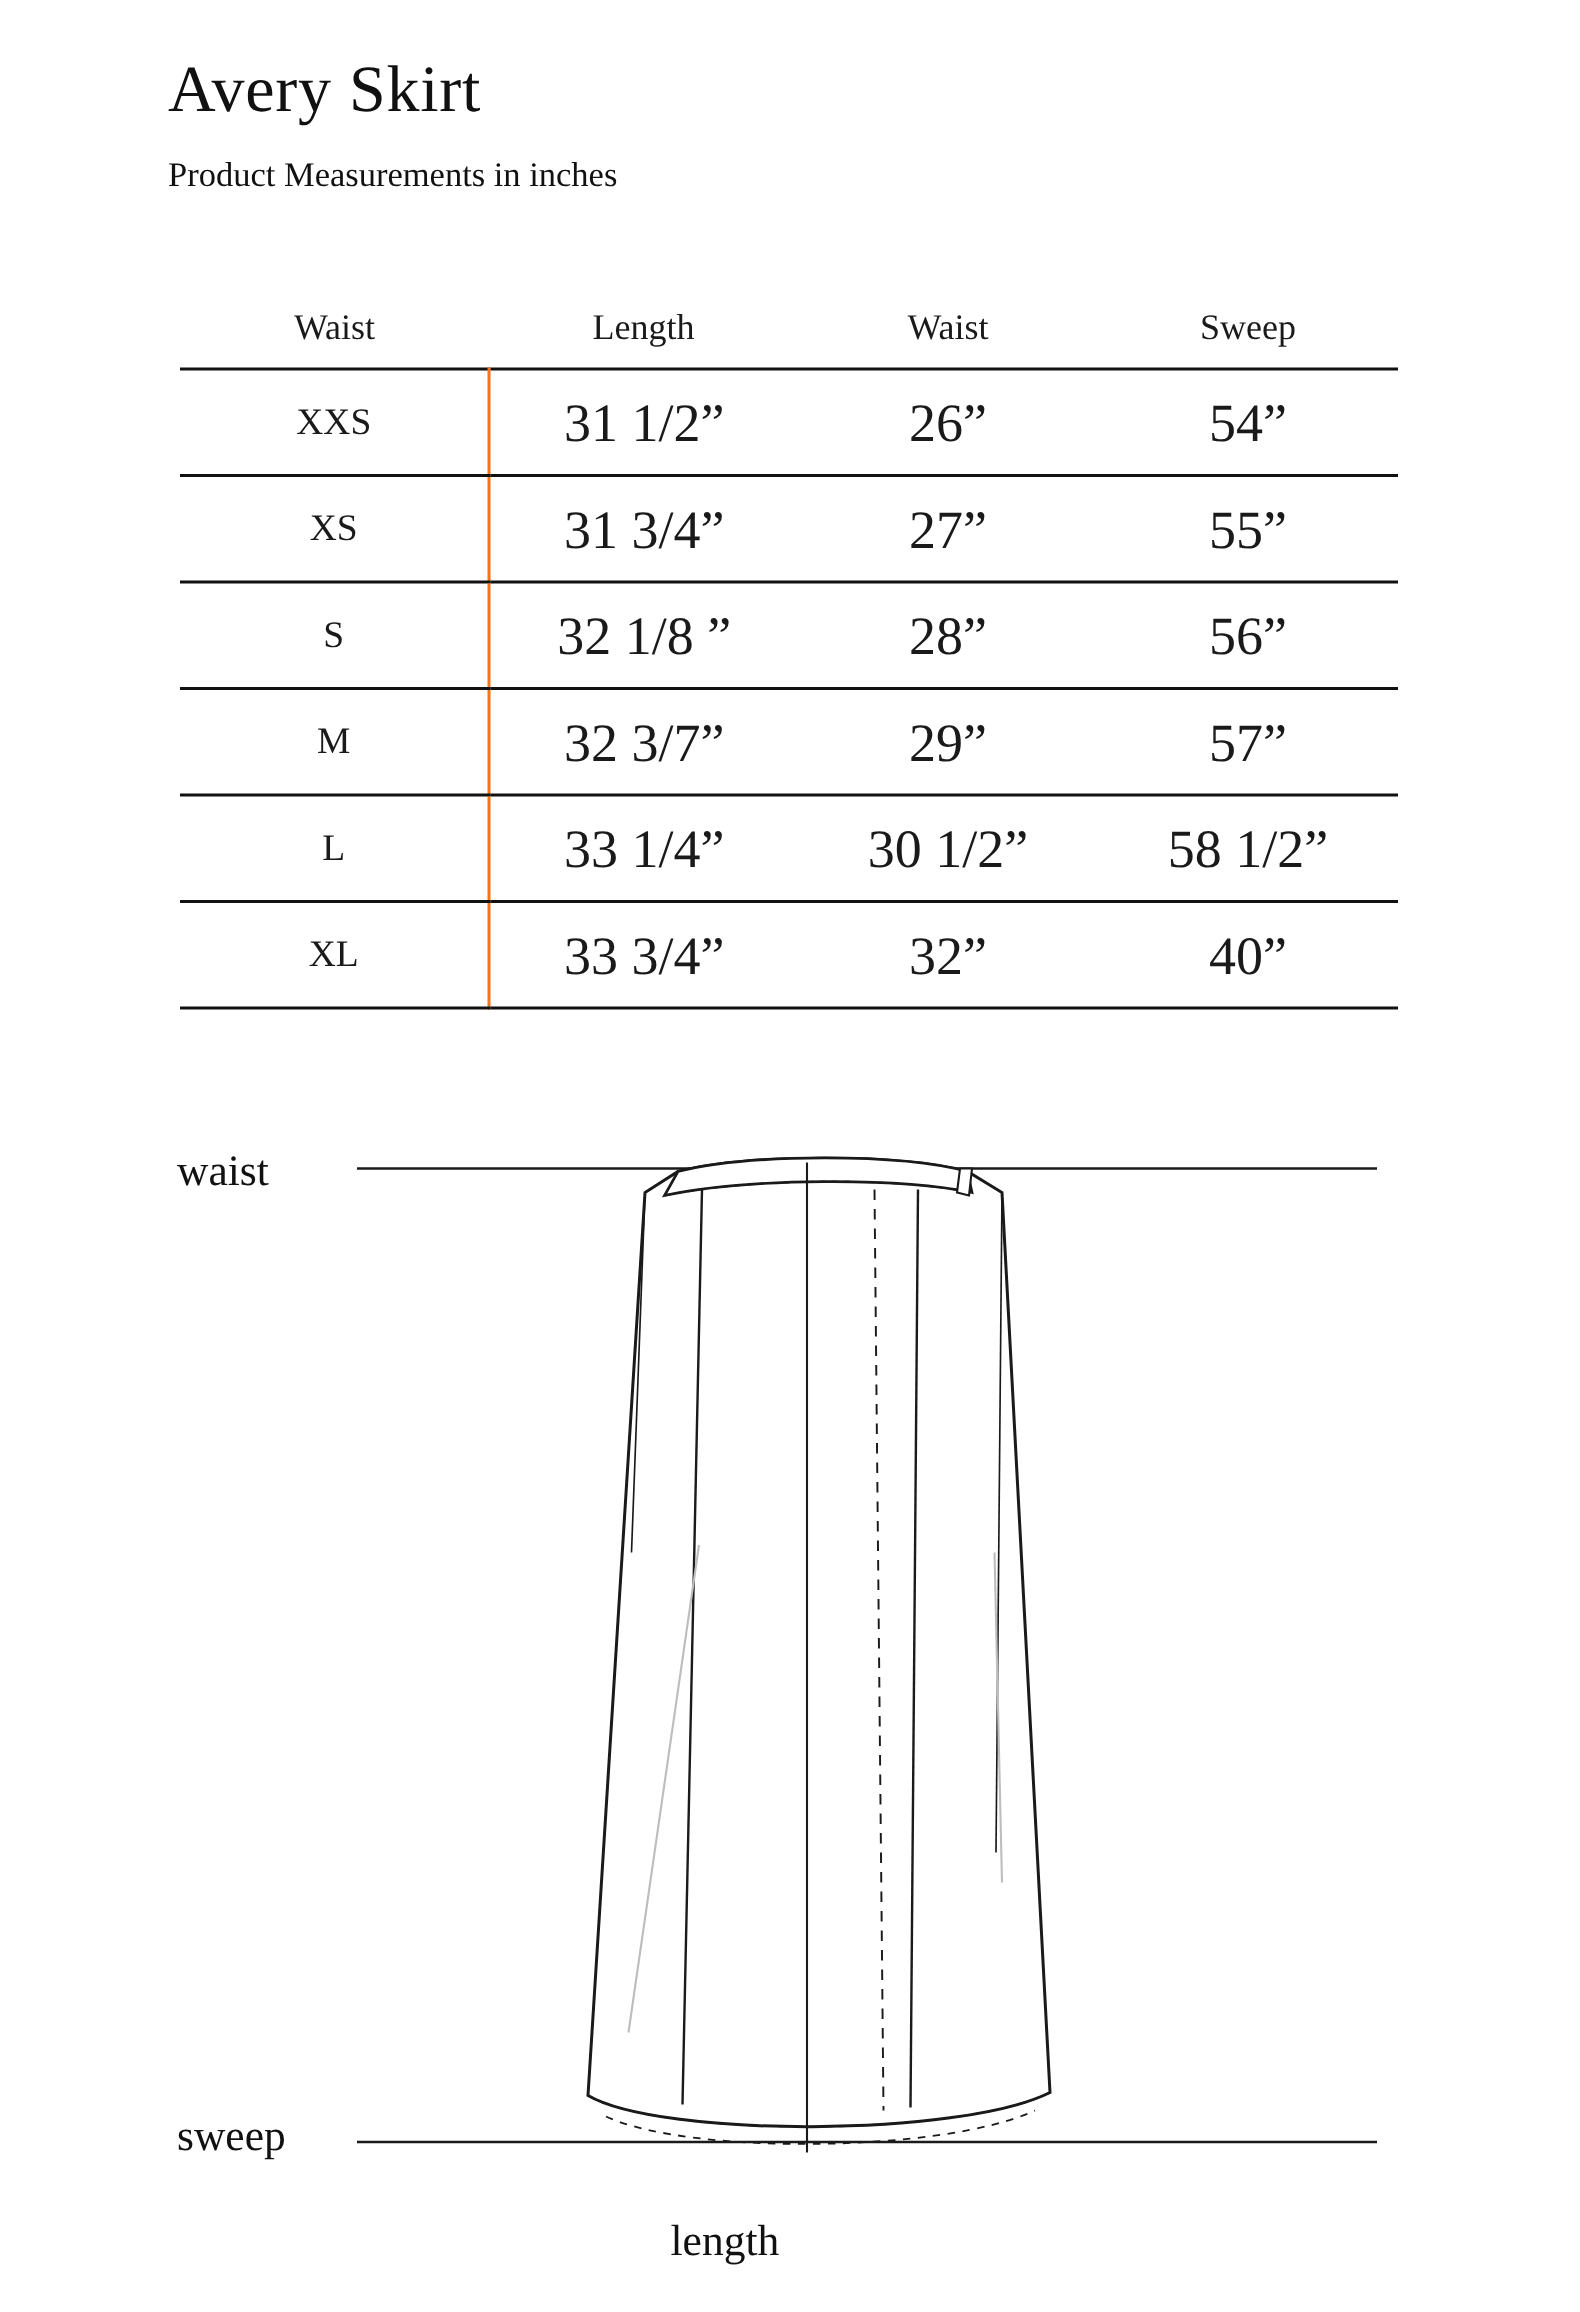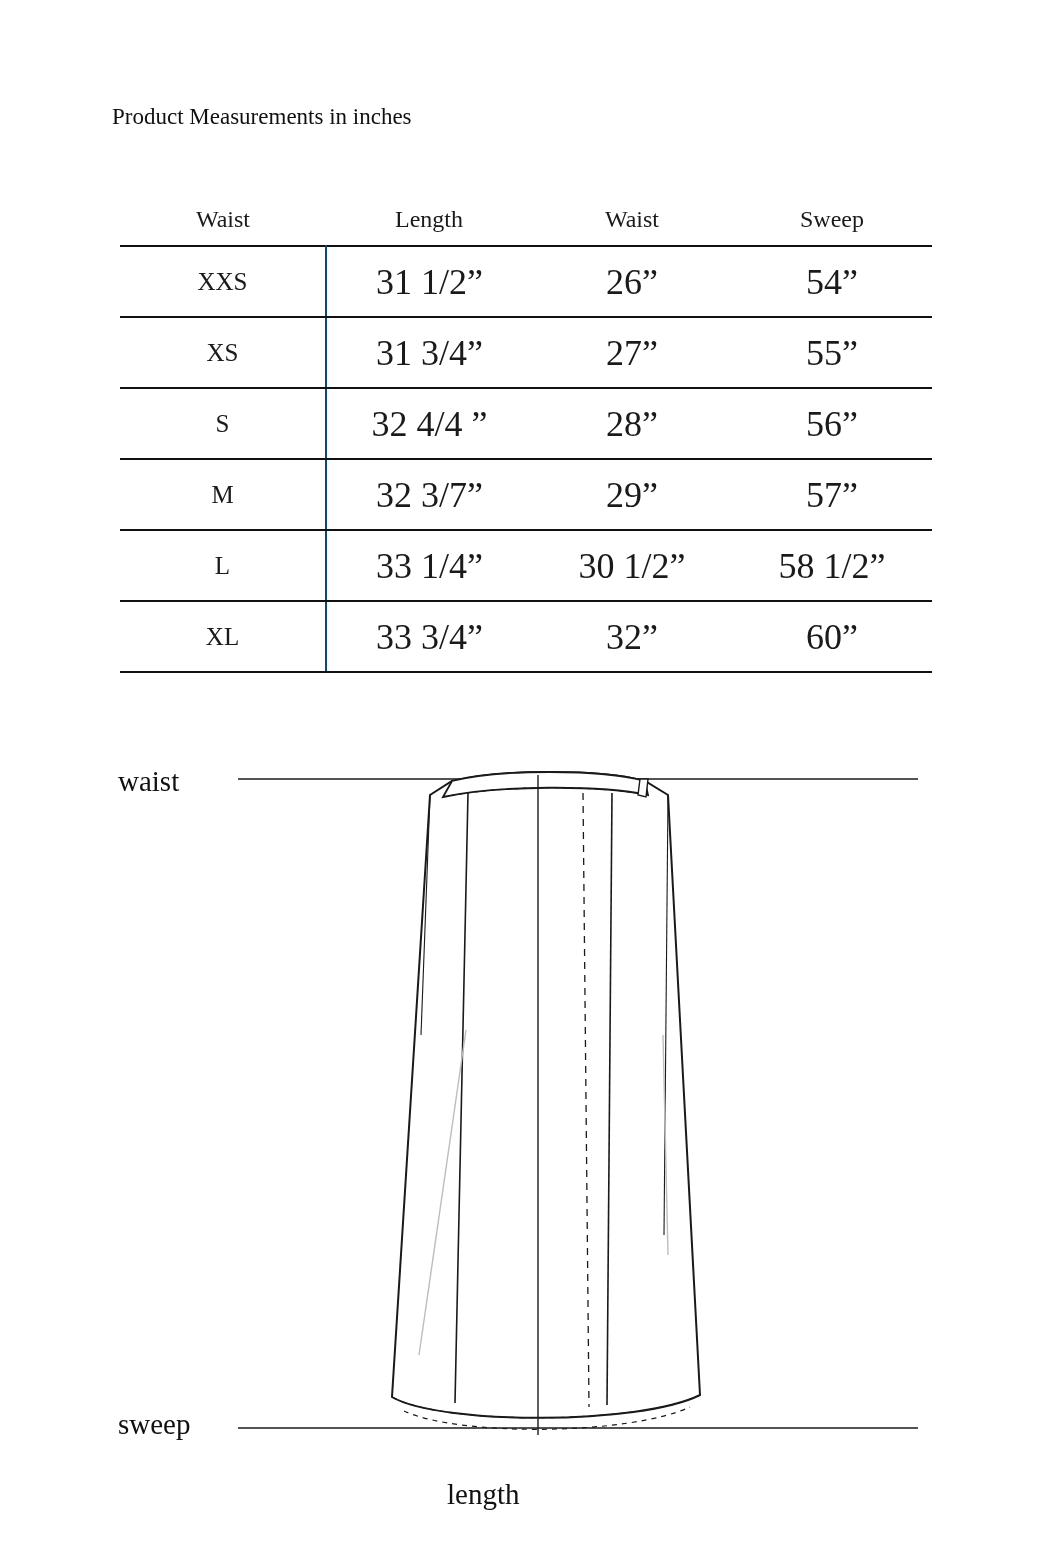"Avery Skirt" div.title { html: none -> <div>Avery Skirt</div> }
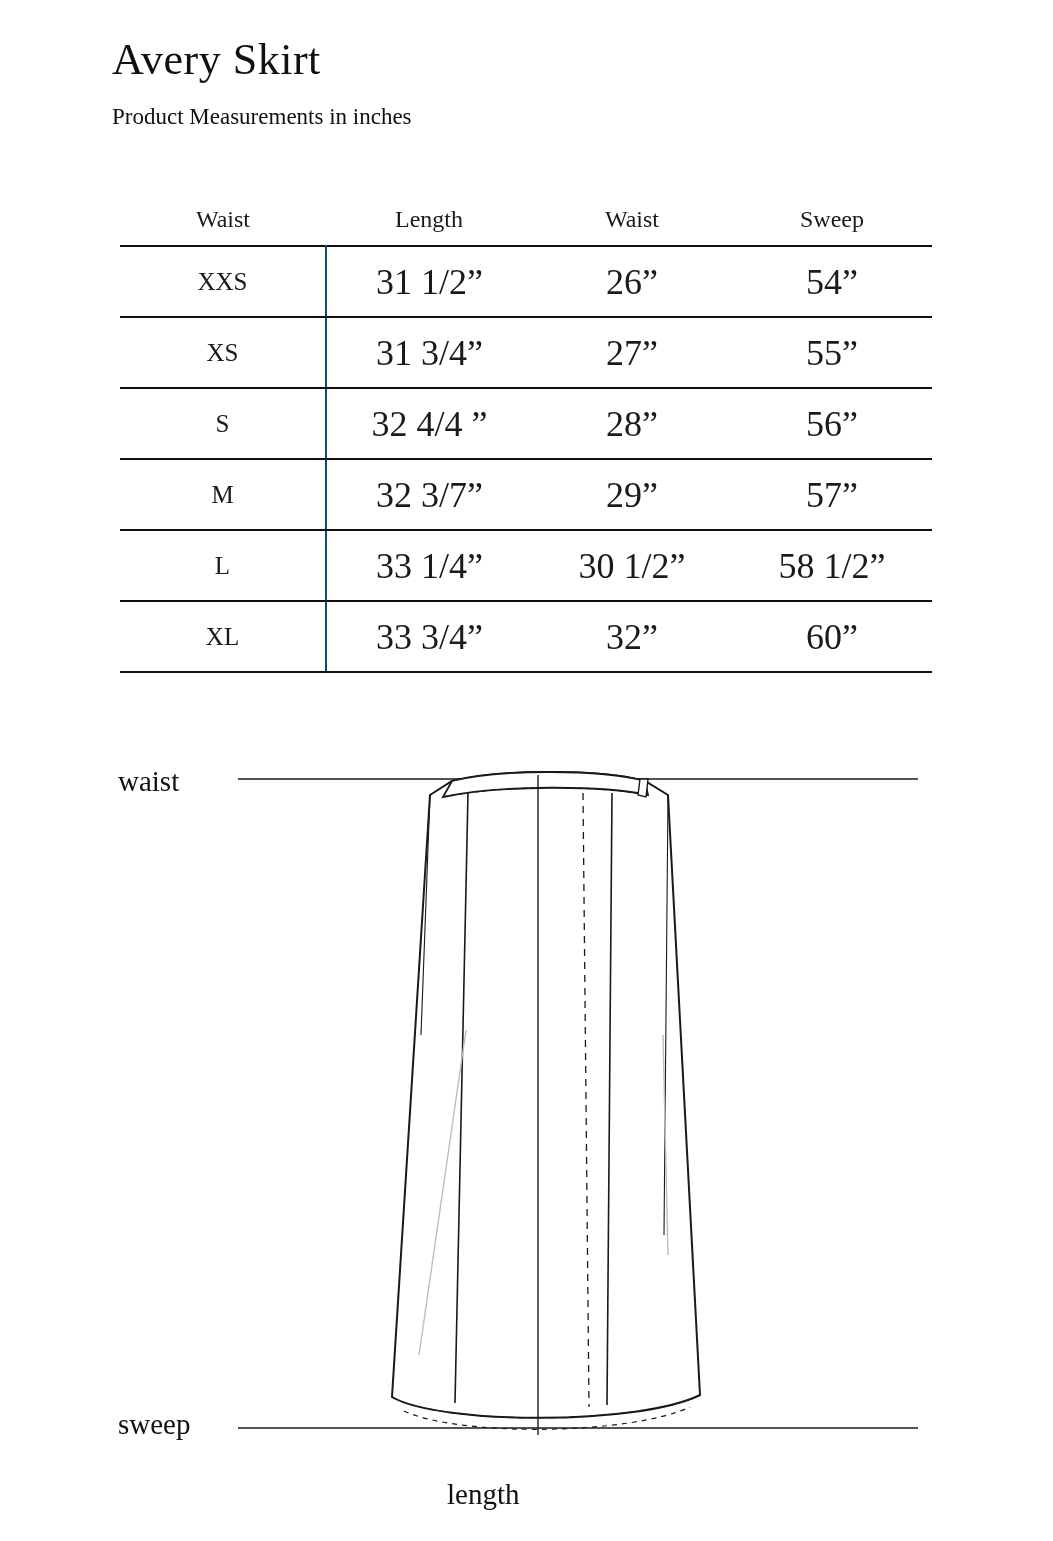"XXS" table.size-table tbody tr td:first-child { border-right: 2px solid #0c4a6e -> 2px solid #f97316 }
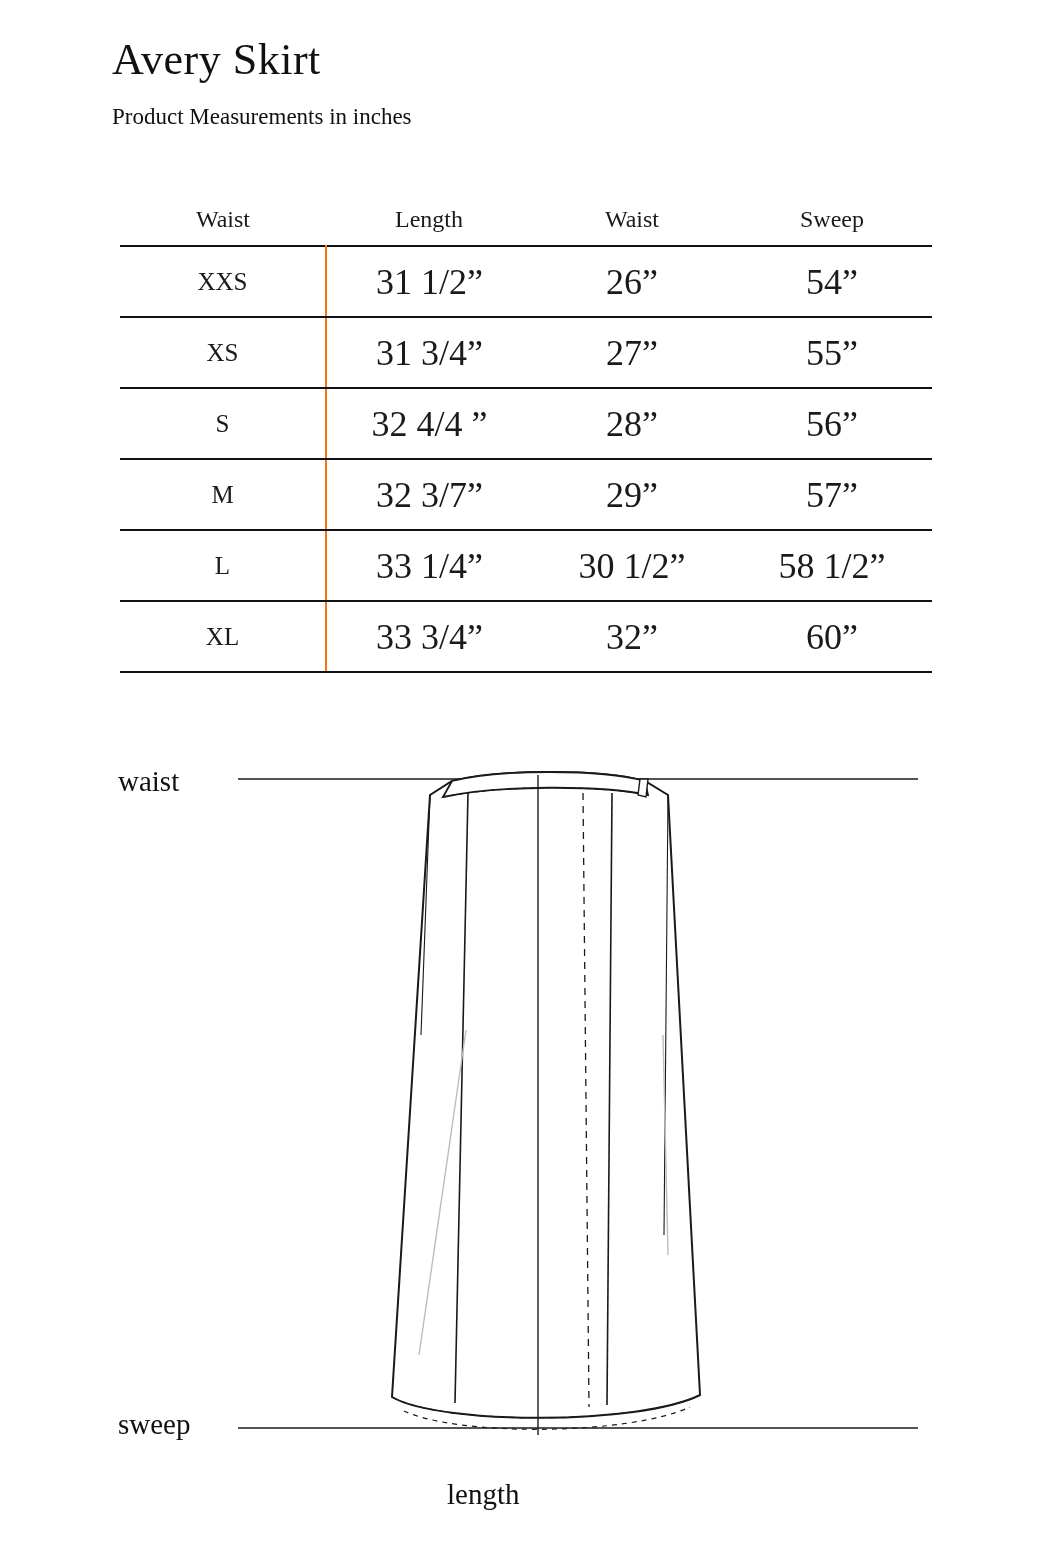"32 4/4 ”" td { text: 4/4 -> 1/8 }
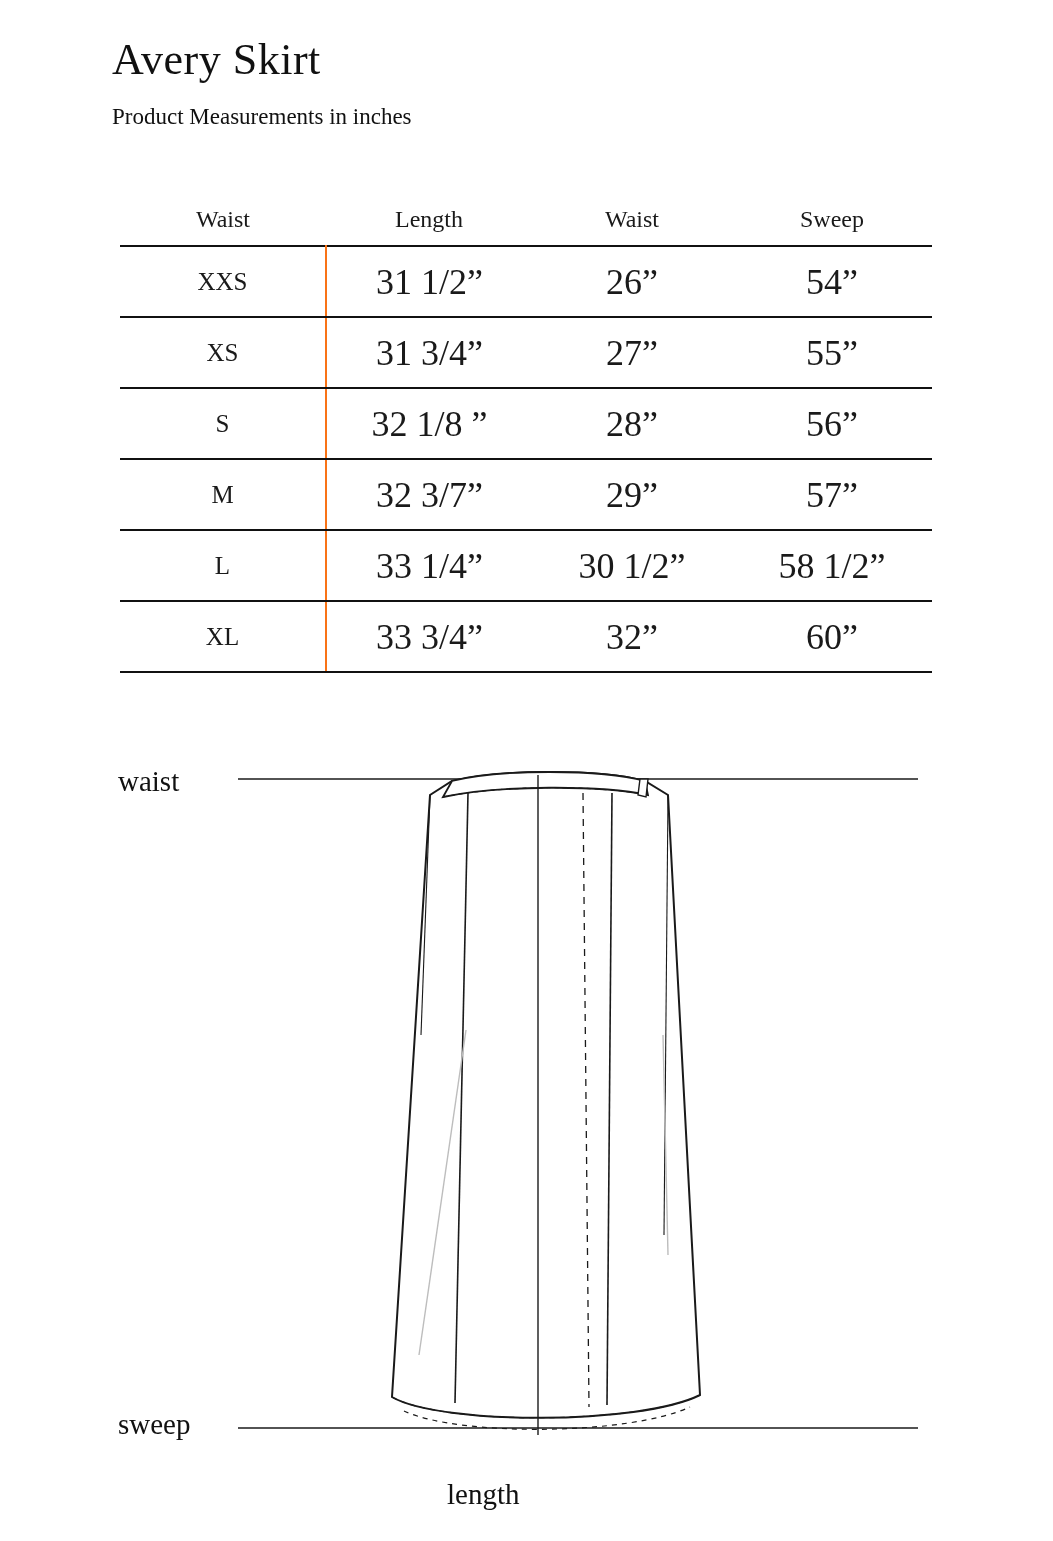"60”" td { text: 60 -> 40 }
